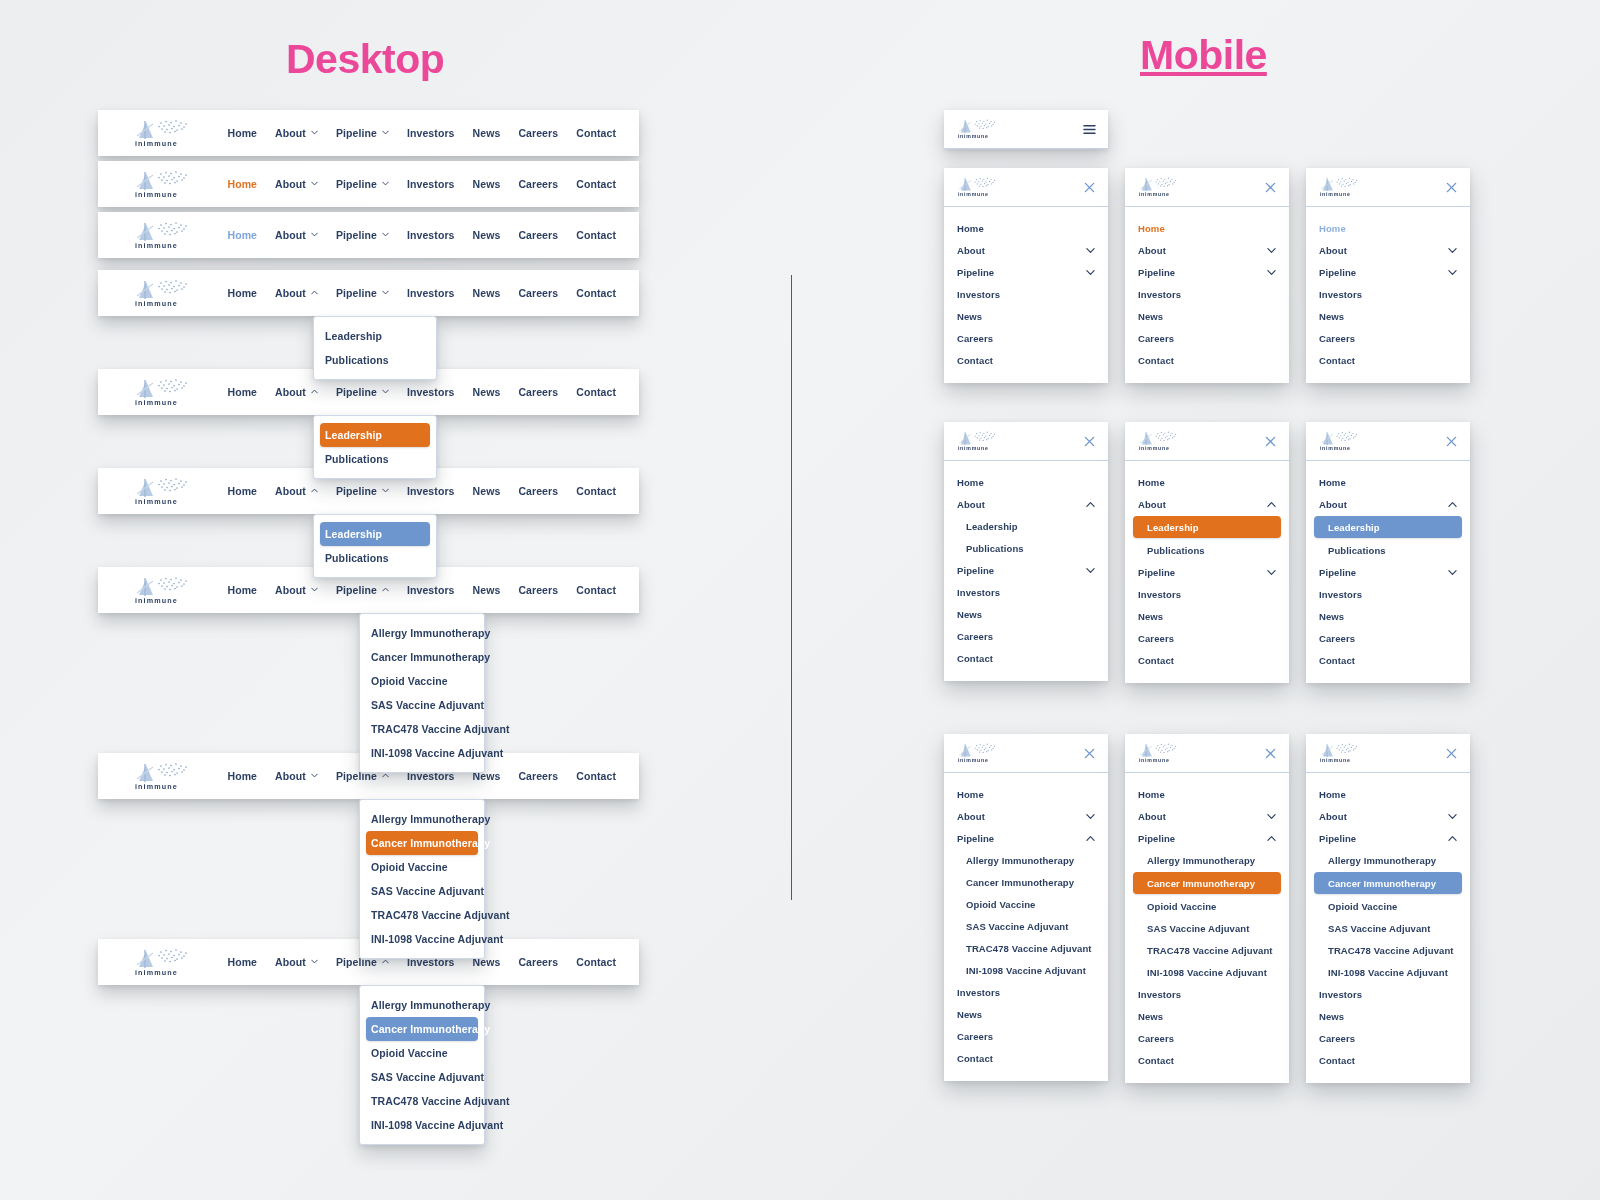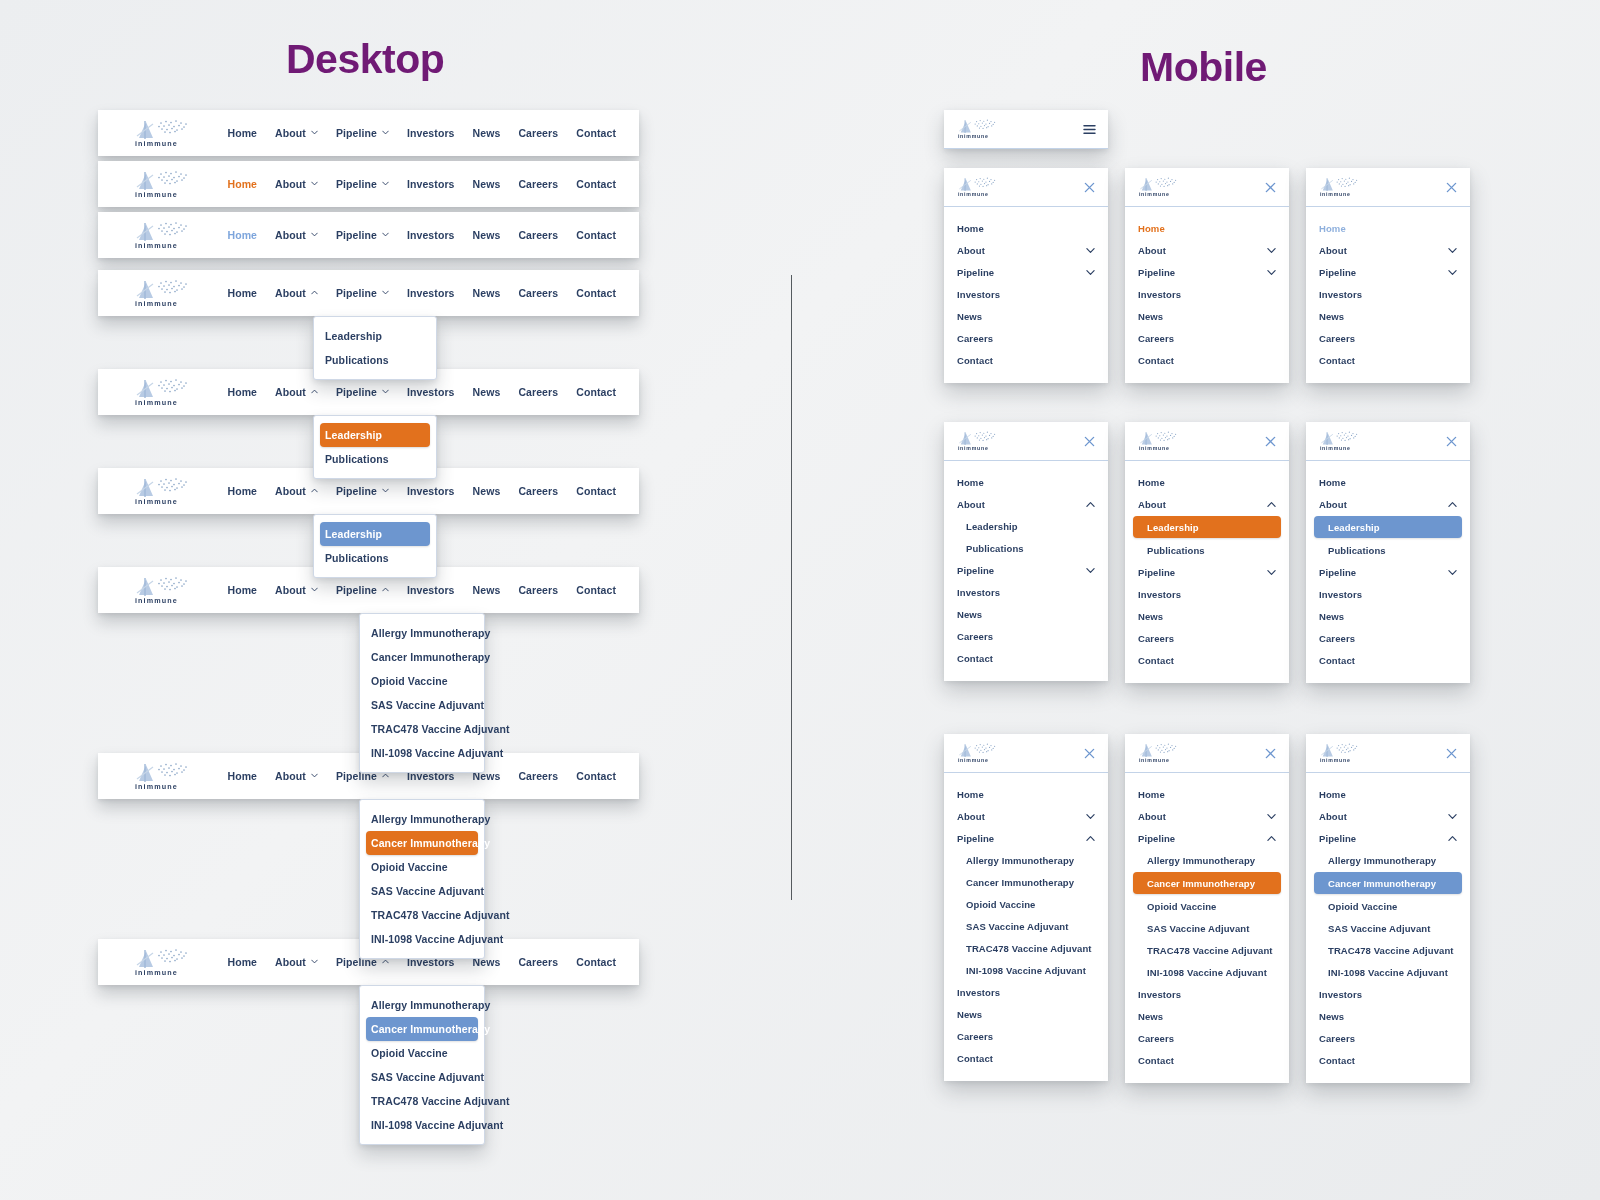"Desktop" .section-title { color: #701a75 -> #ec4899 }
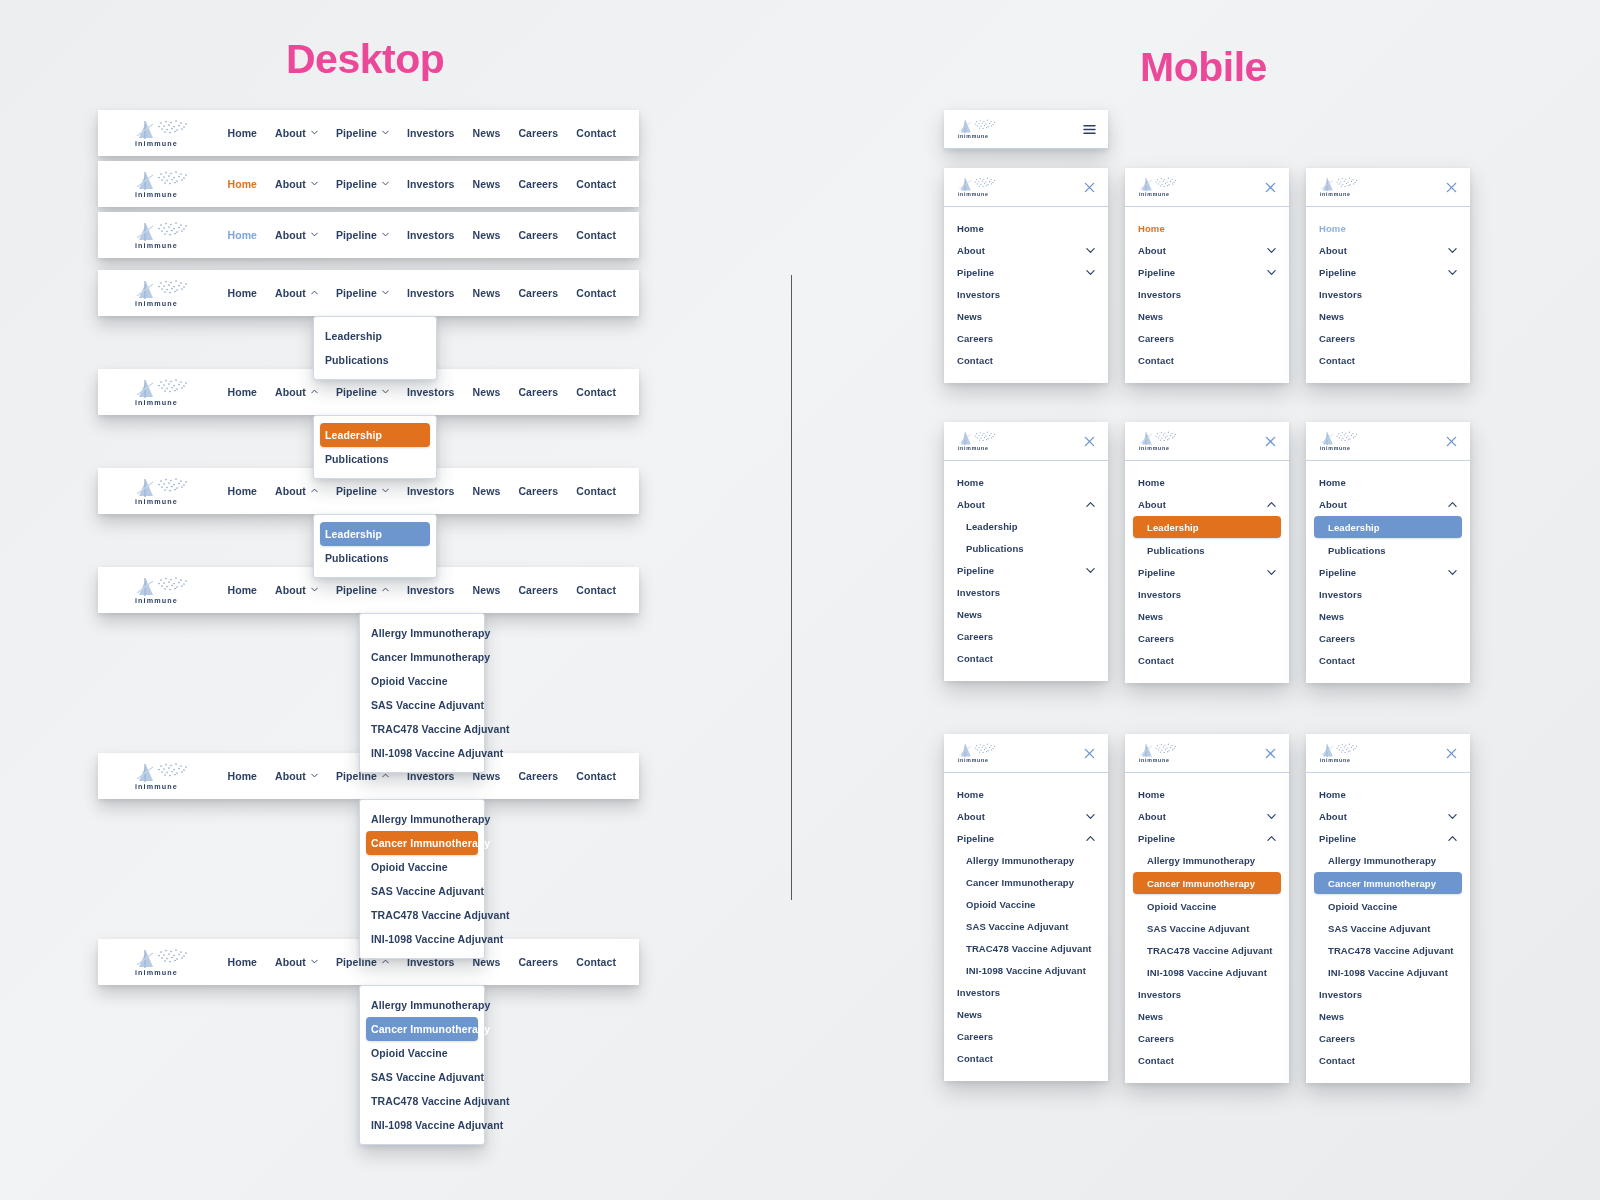"Mobile" #title-mobile { text-decoration: none -> underline; top: 44px -> 32px }
